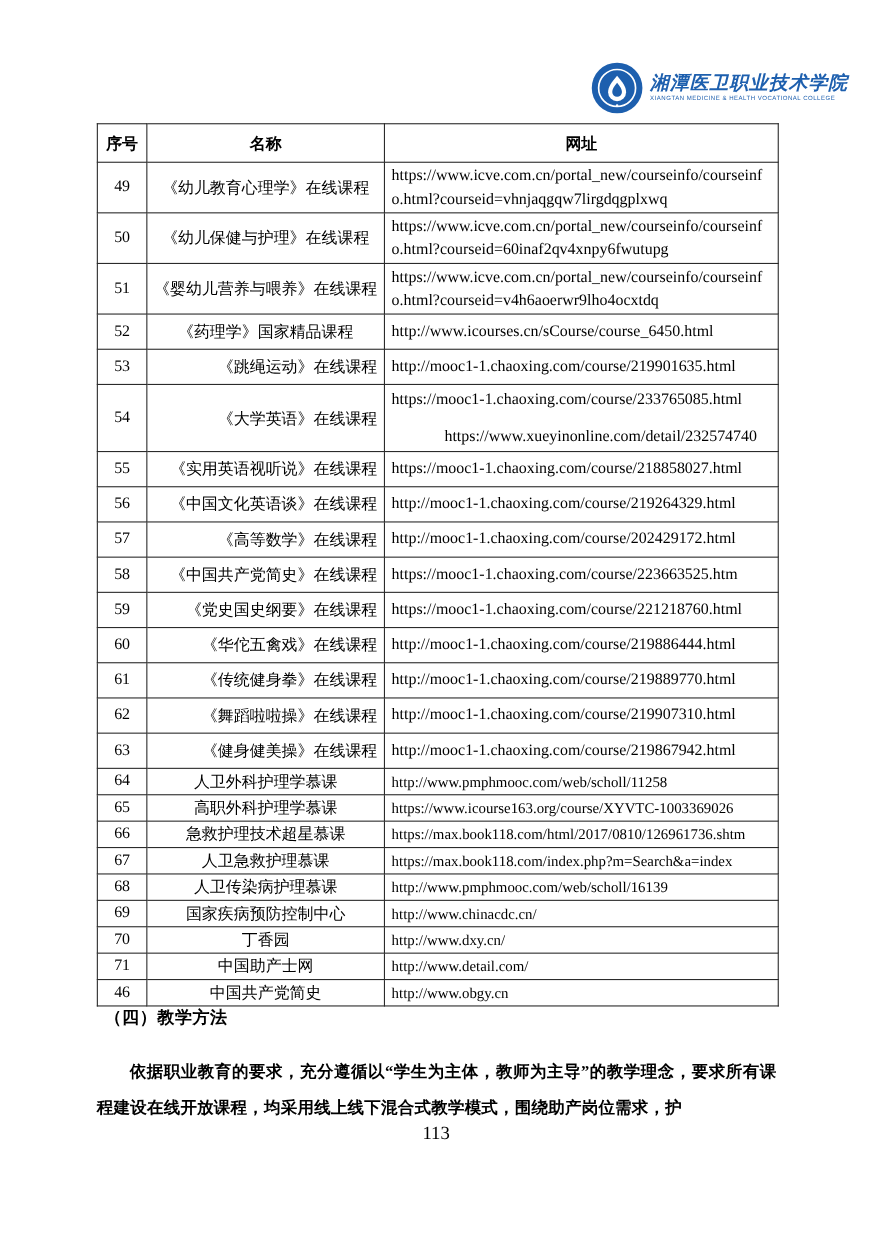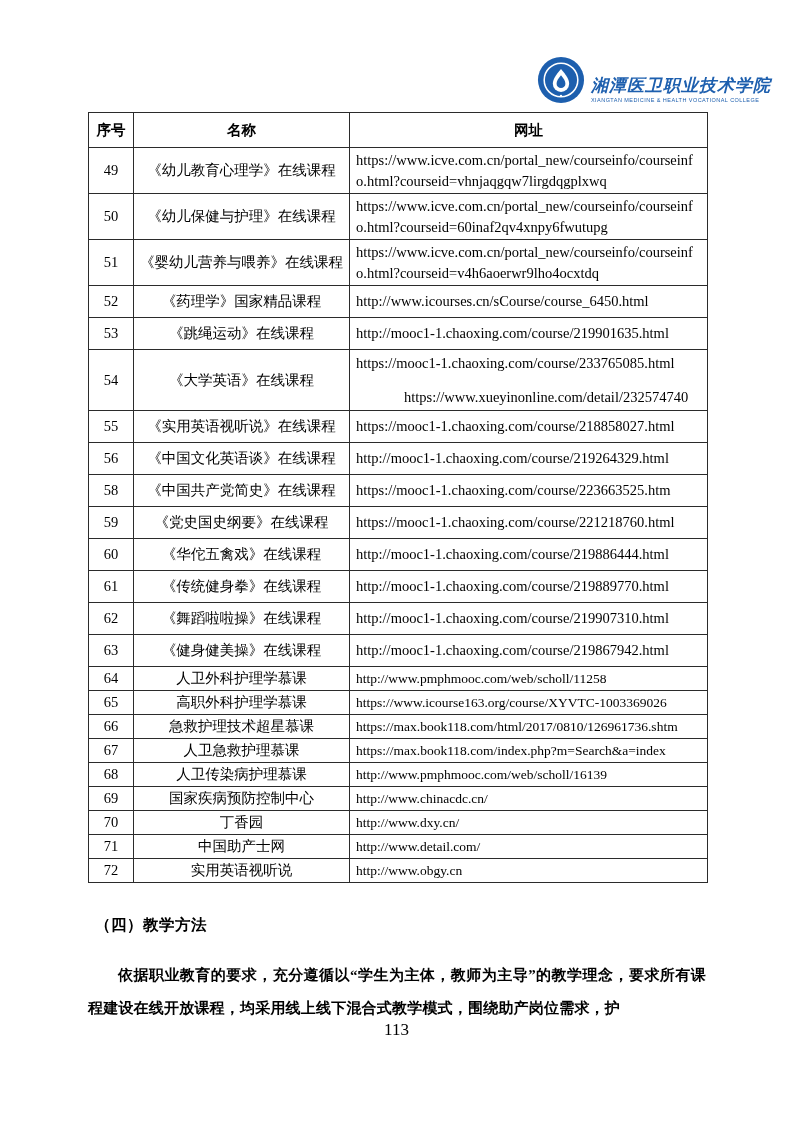"湘潭医卫职业技术学院" .logo { align-items: flex-end -> center }
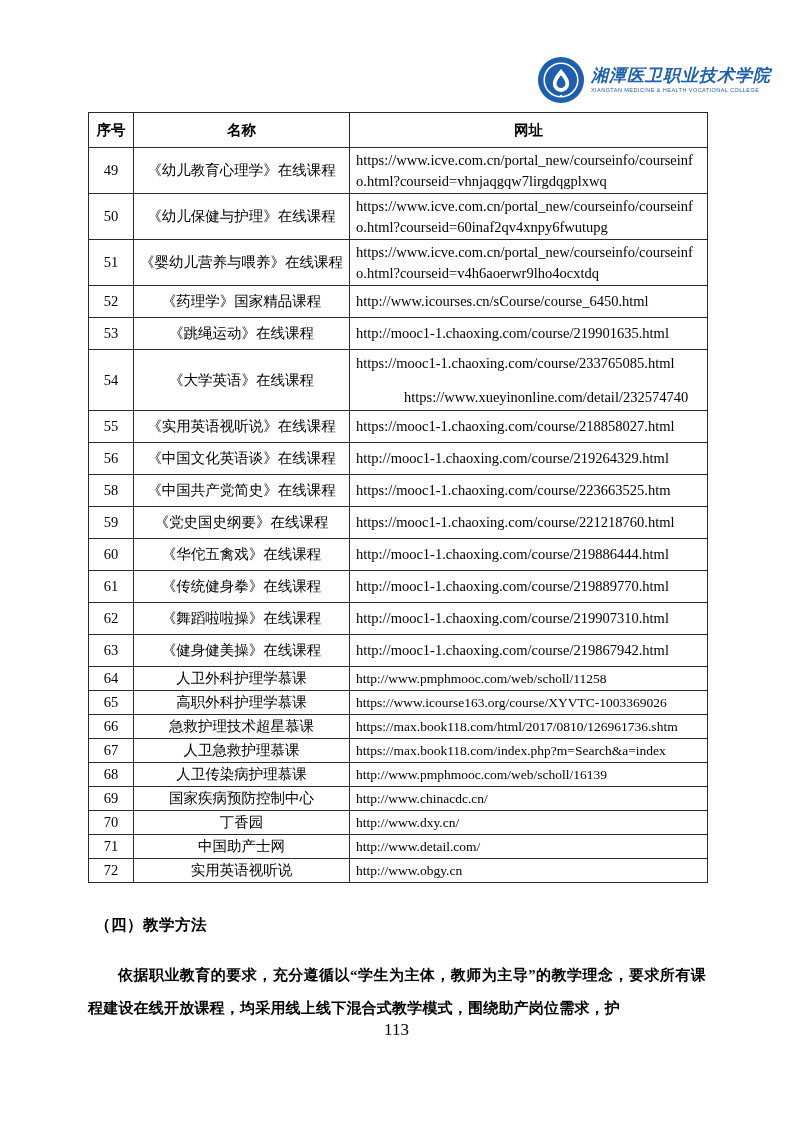"《跳绳运动》在线课程" .align-left { text-align: center -> right }
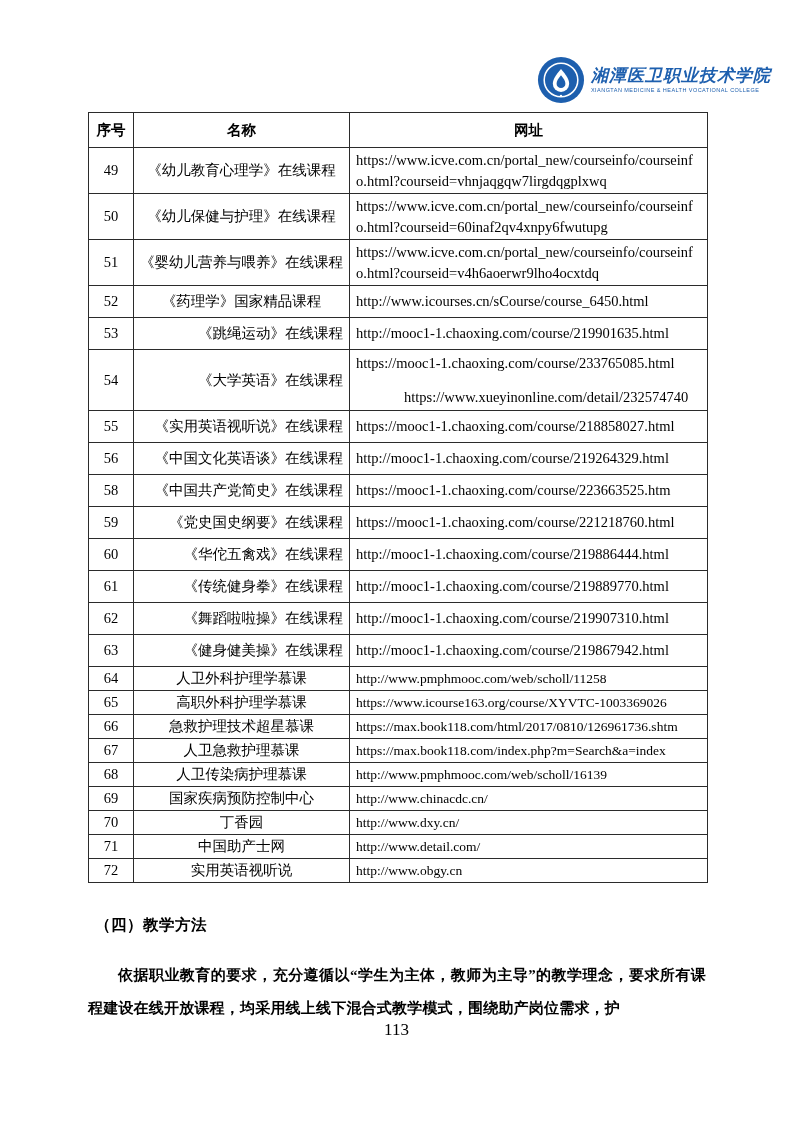"57" tr.normal { html: none -> <tr> <td>57</td> <td>《高等数学》在线课程</td> <td> <div>http://mooc1-1.chaoxing.com/course/202429172.html</div> </td> </tr> }
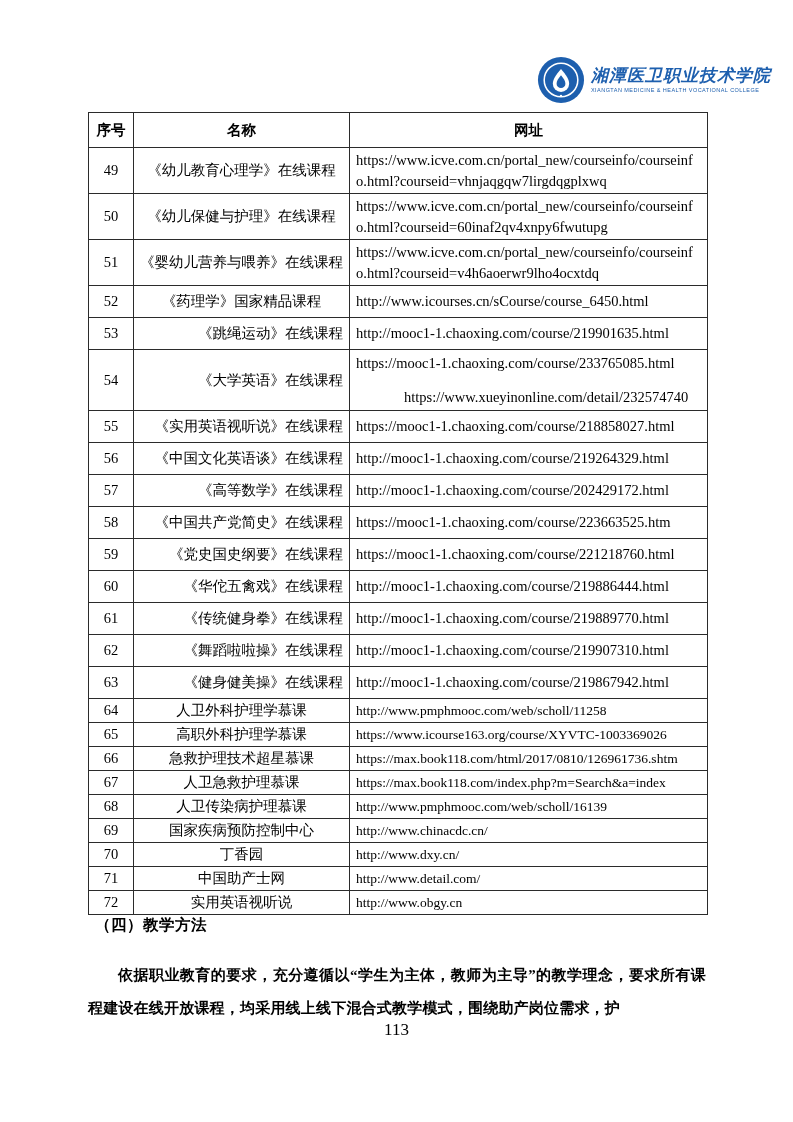"72" td.c-no { text: 72 -> 46 }
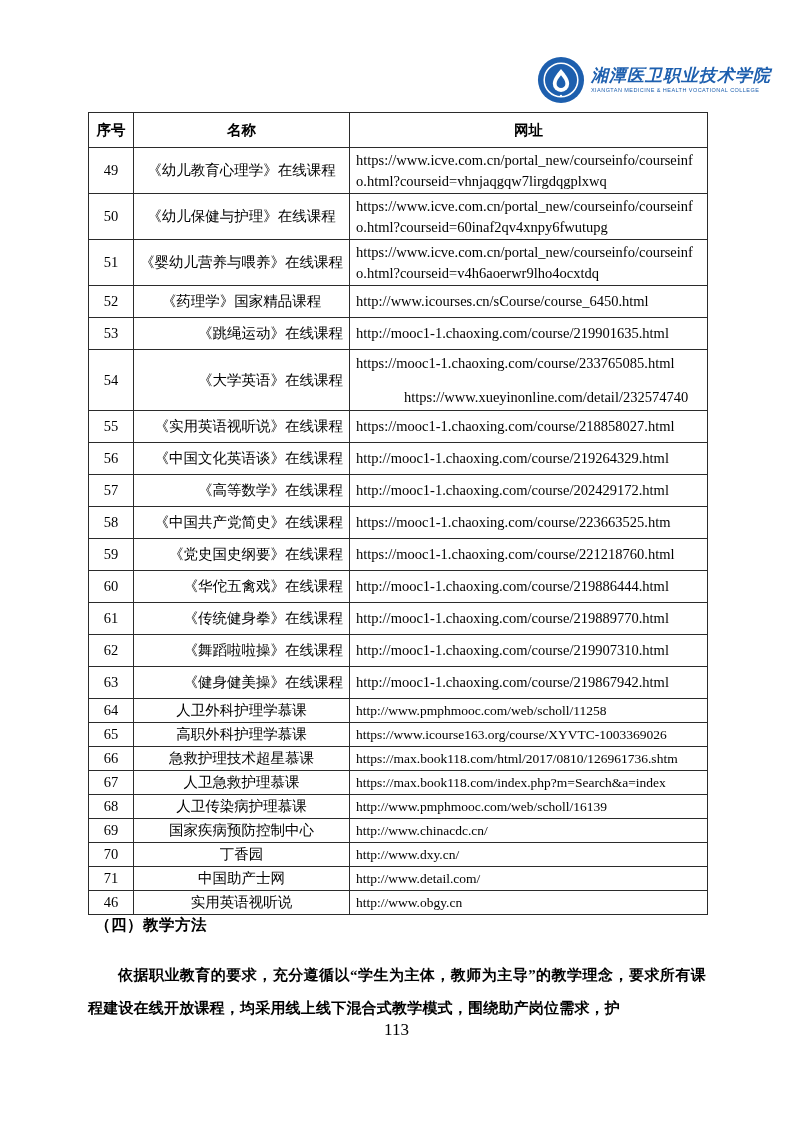"实用英语视听说" td.c-name { text: 实用英语视听说 -> 中国共产党简史 }
